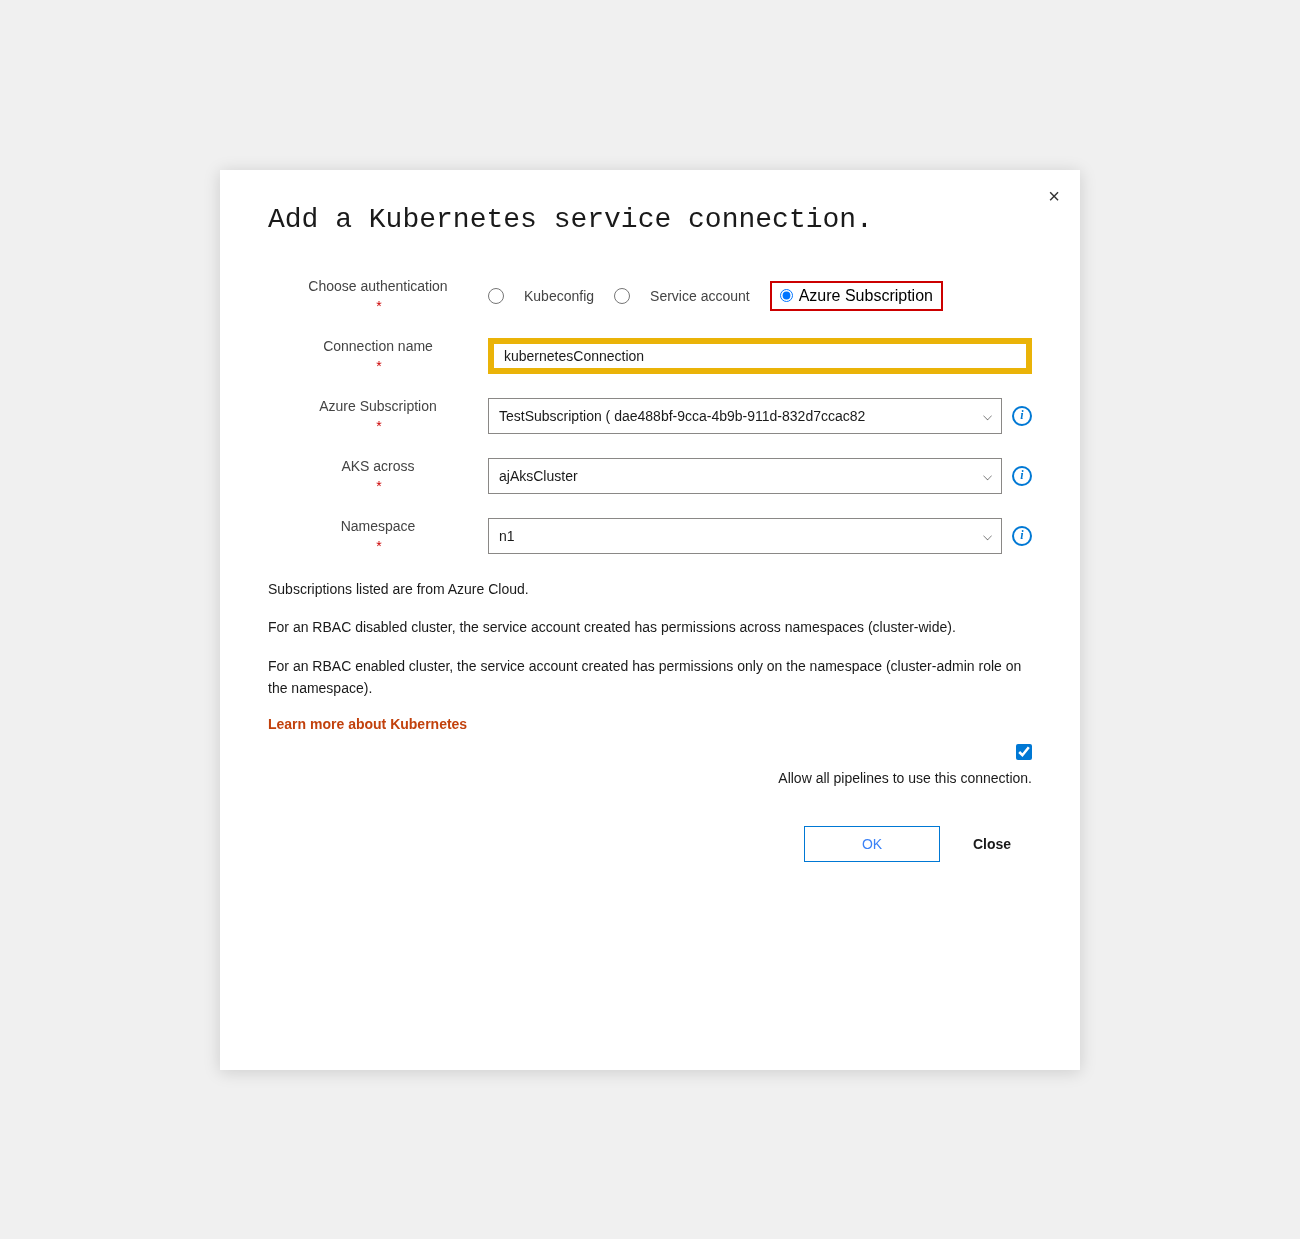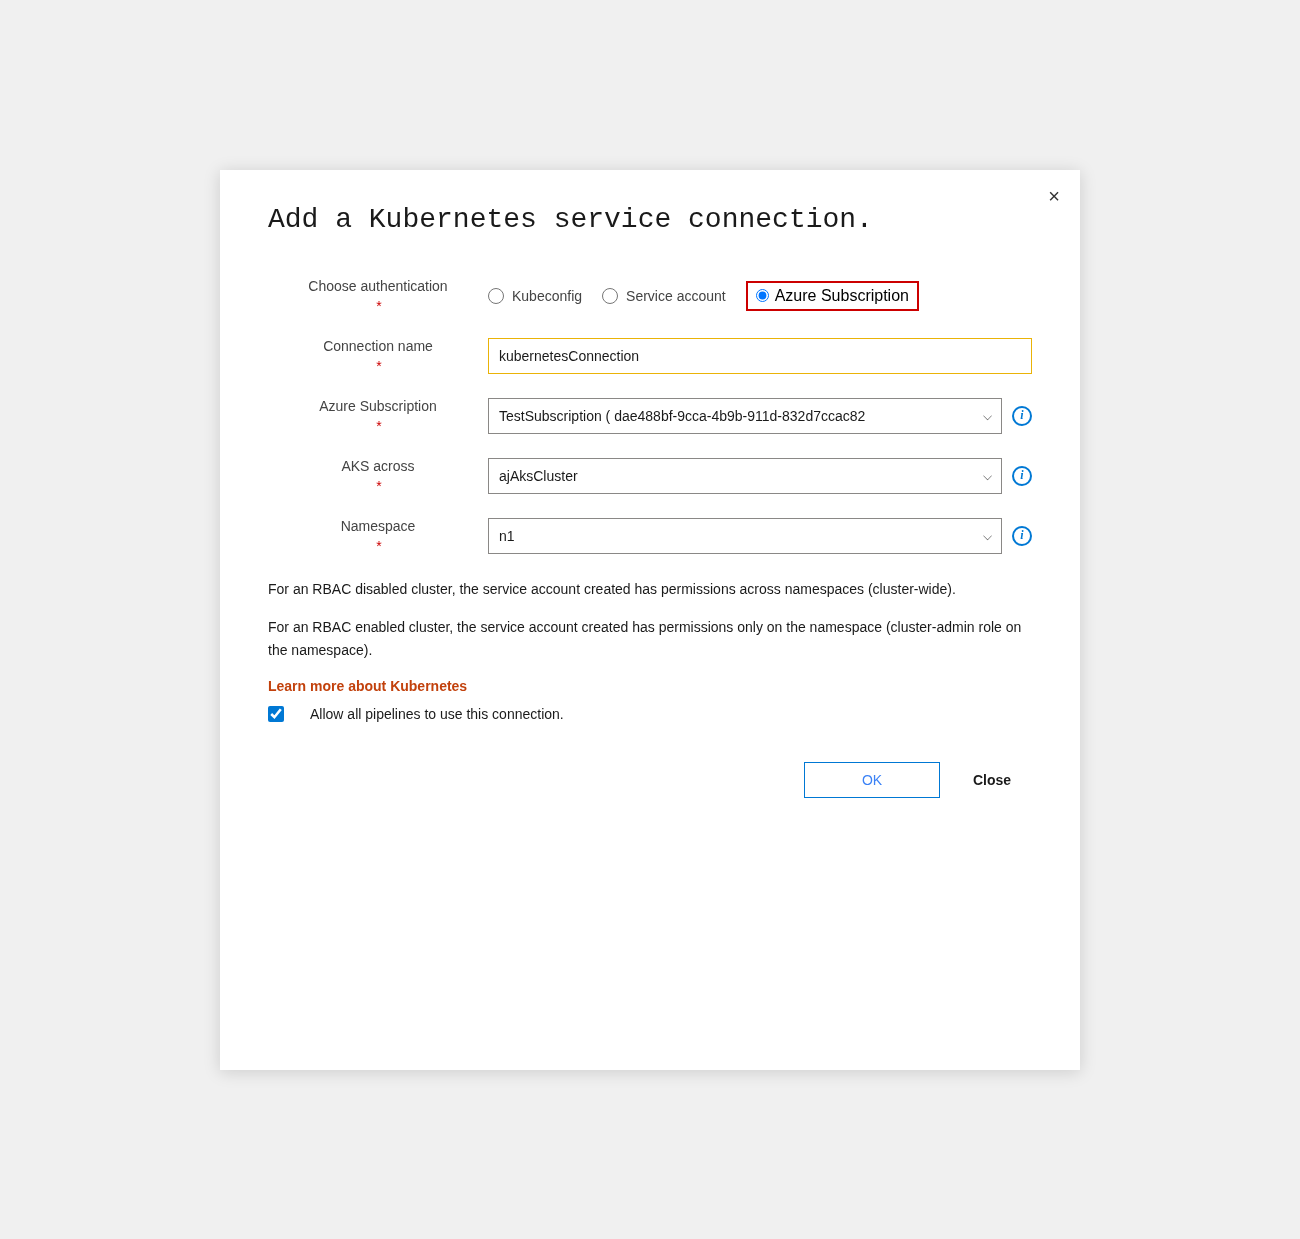"Kubeconfig" .radio-option { gap: 8px -> 20px }
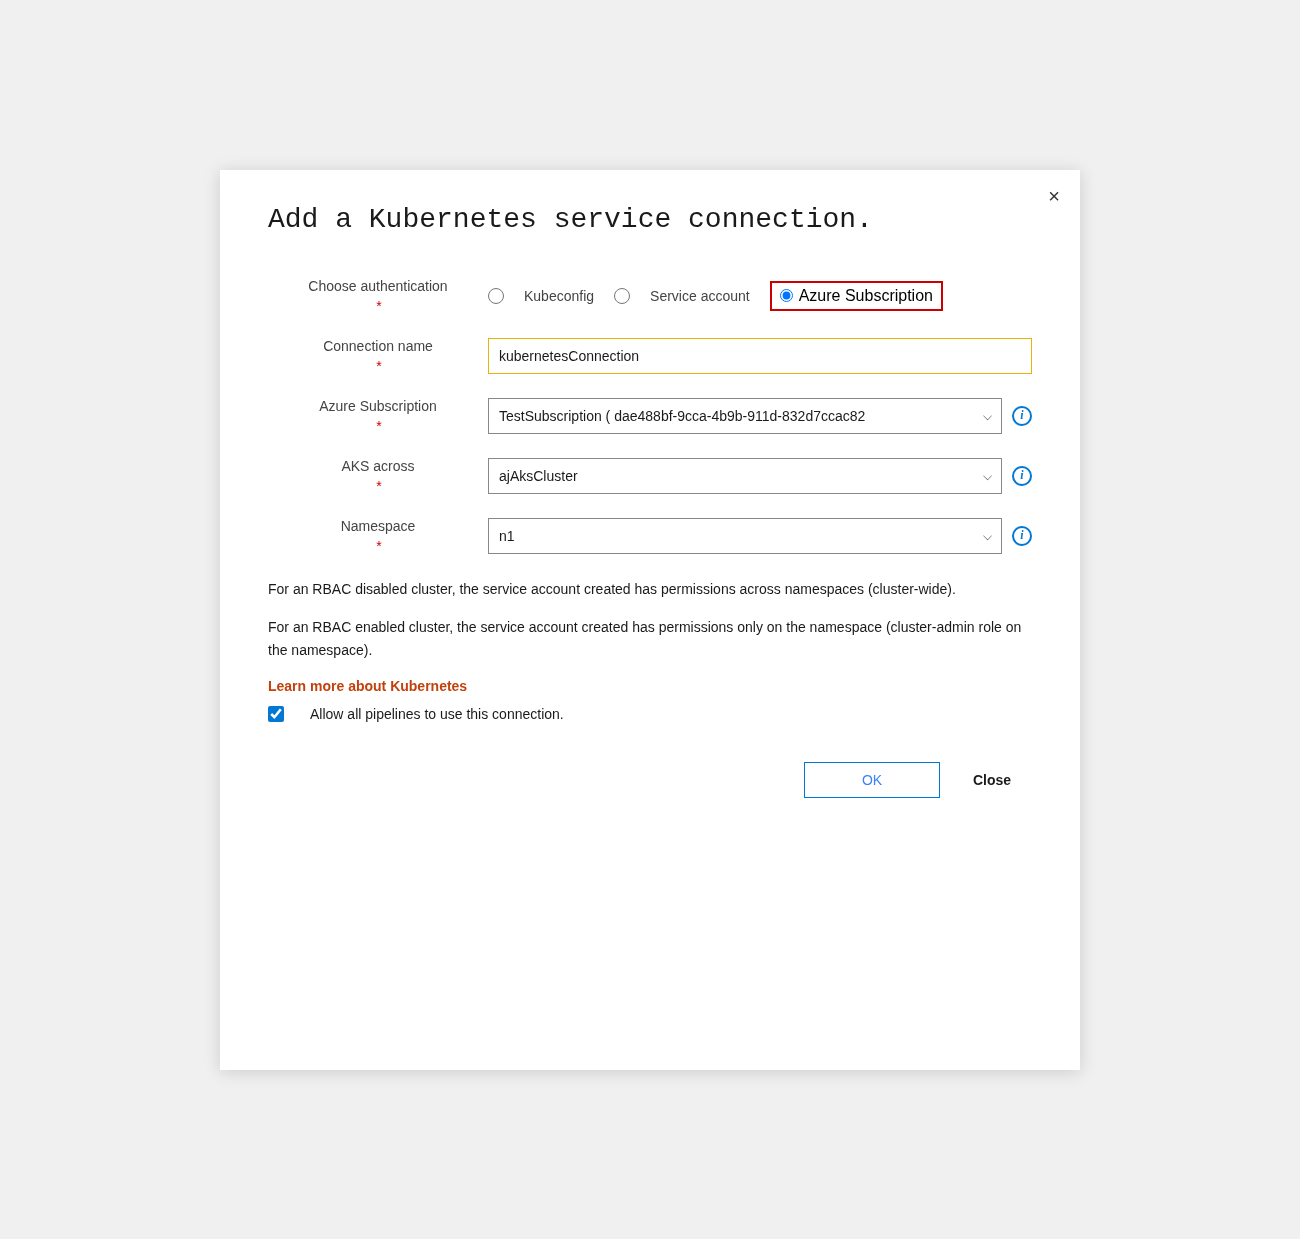"kubernetesConnection" .text-input { border: 1px solid #eab308 -> 6px solid #eab308 }
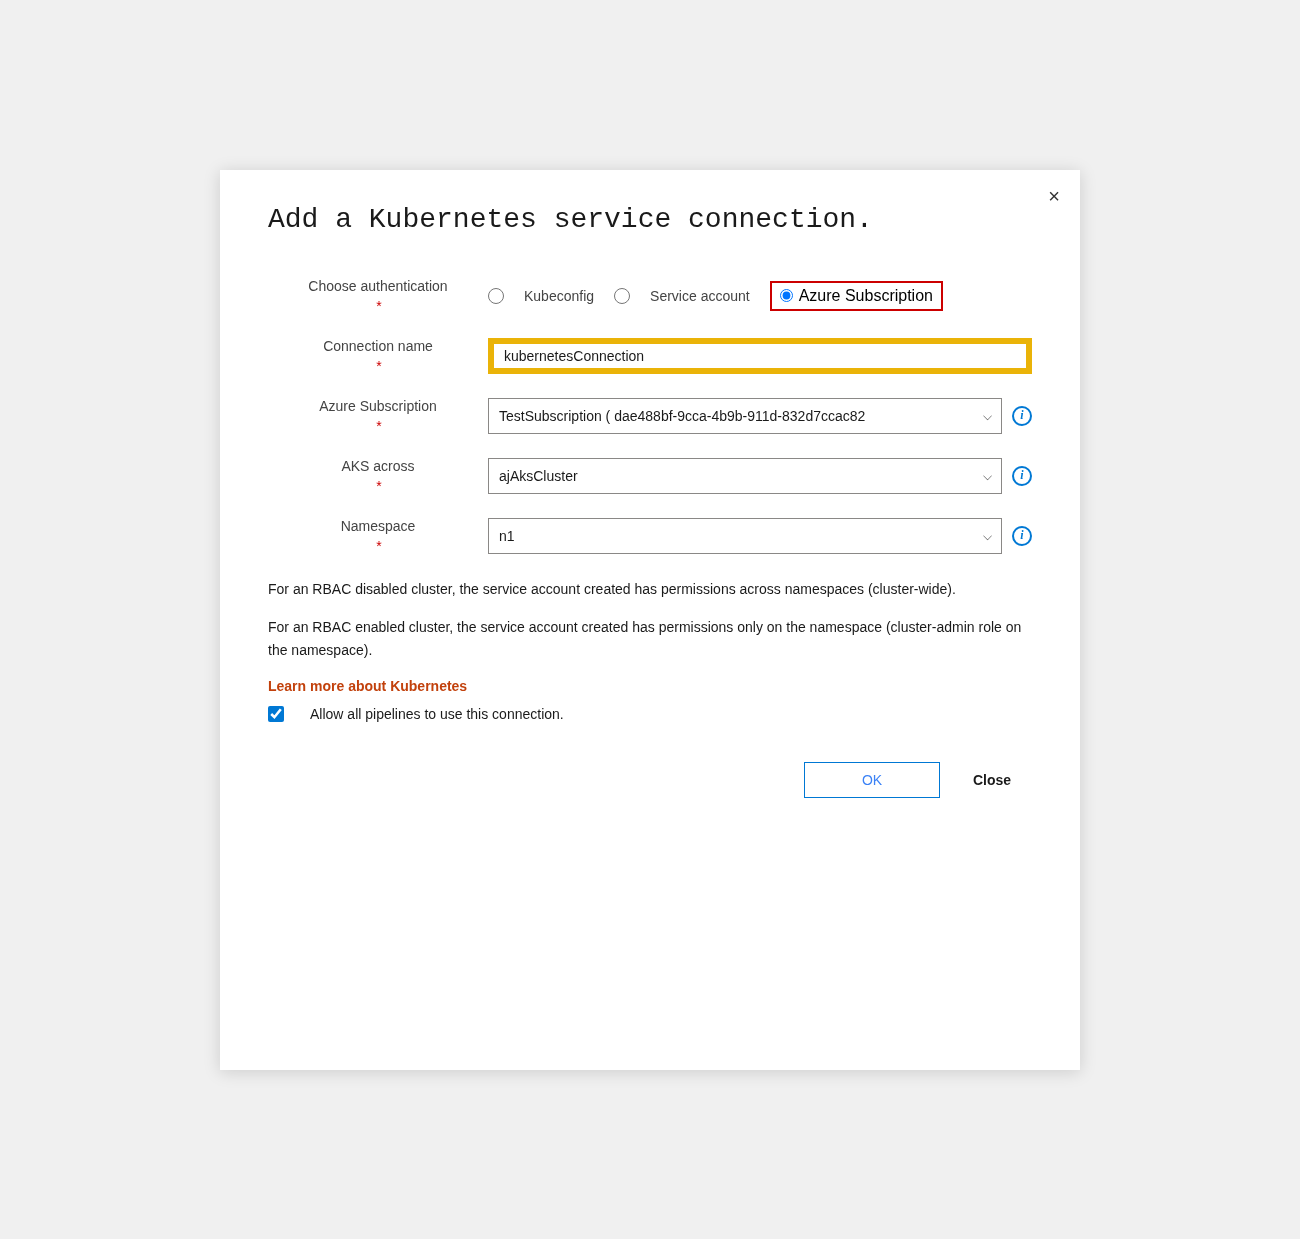"Subscriptions listed are from Azure" p.info-text { html: none -> <p>Subscriptions listed are from Azure Cloud.</p> }
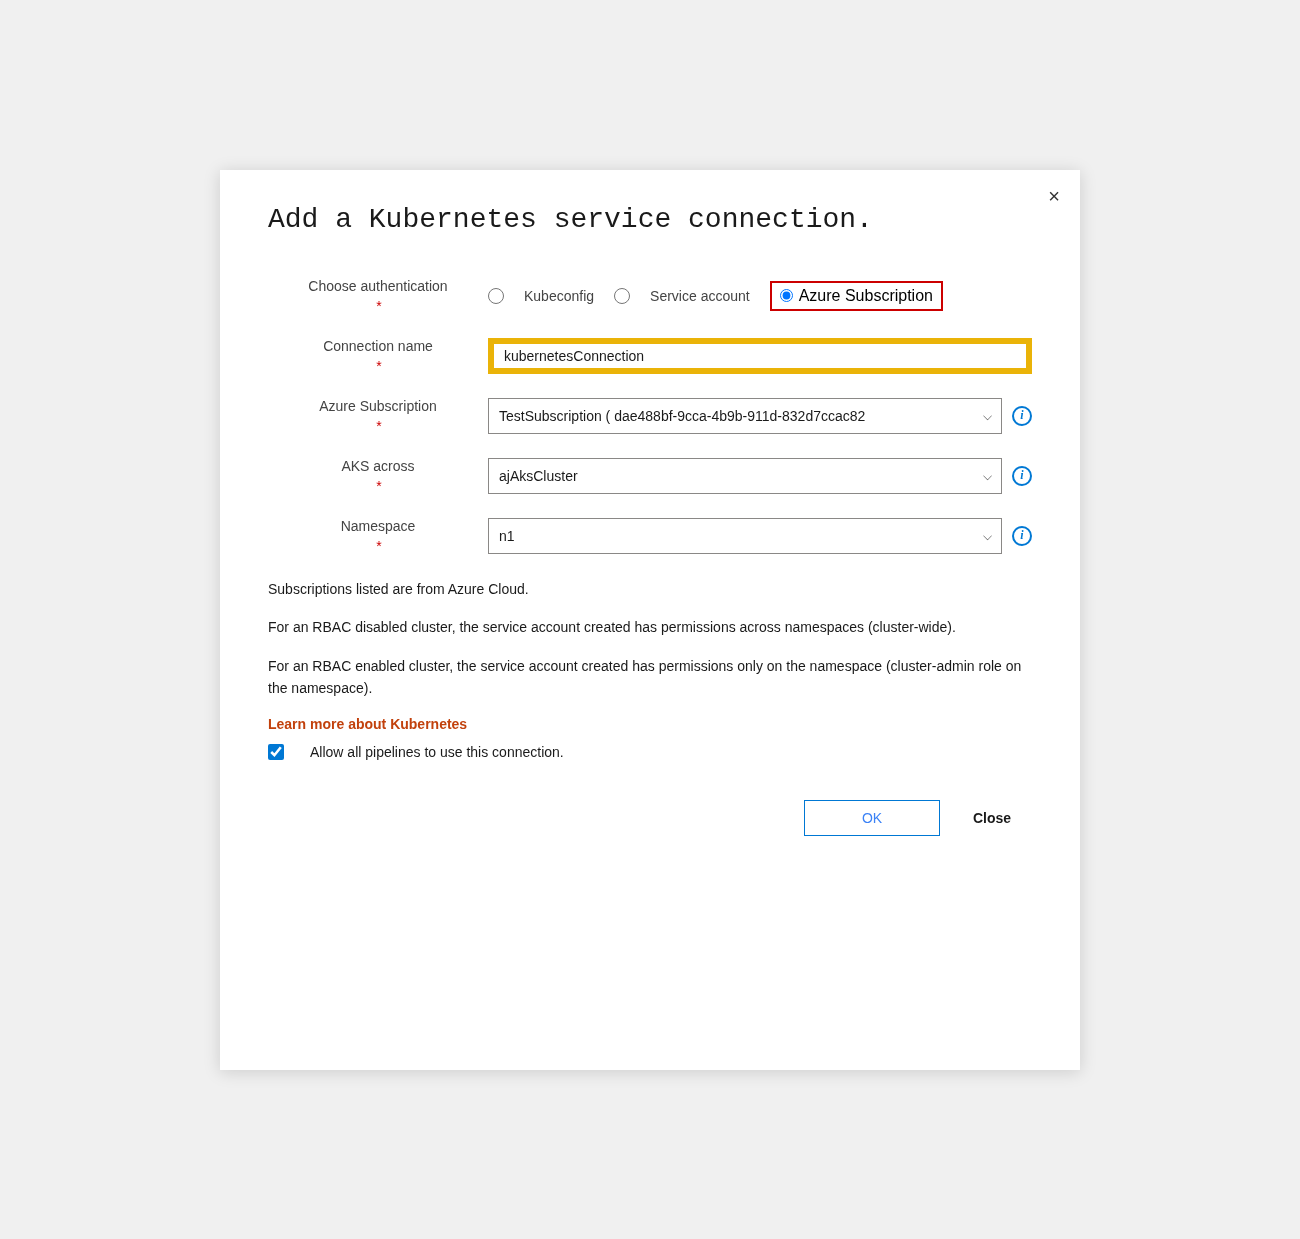"Allow all pipelines to use" .checkbox-row { flex-direction: none -> column; gap: 26px -> 10px }
